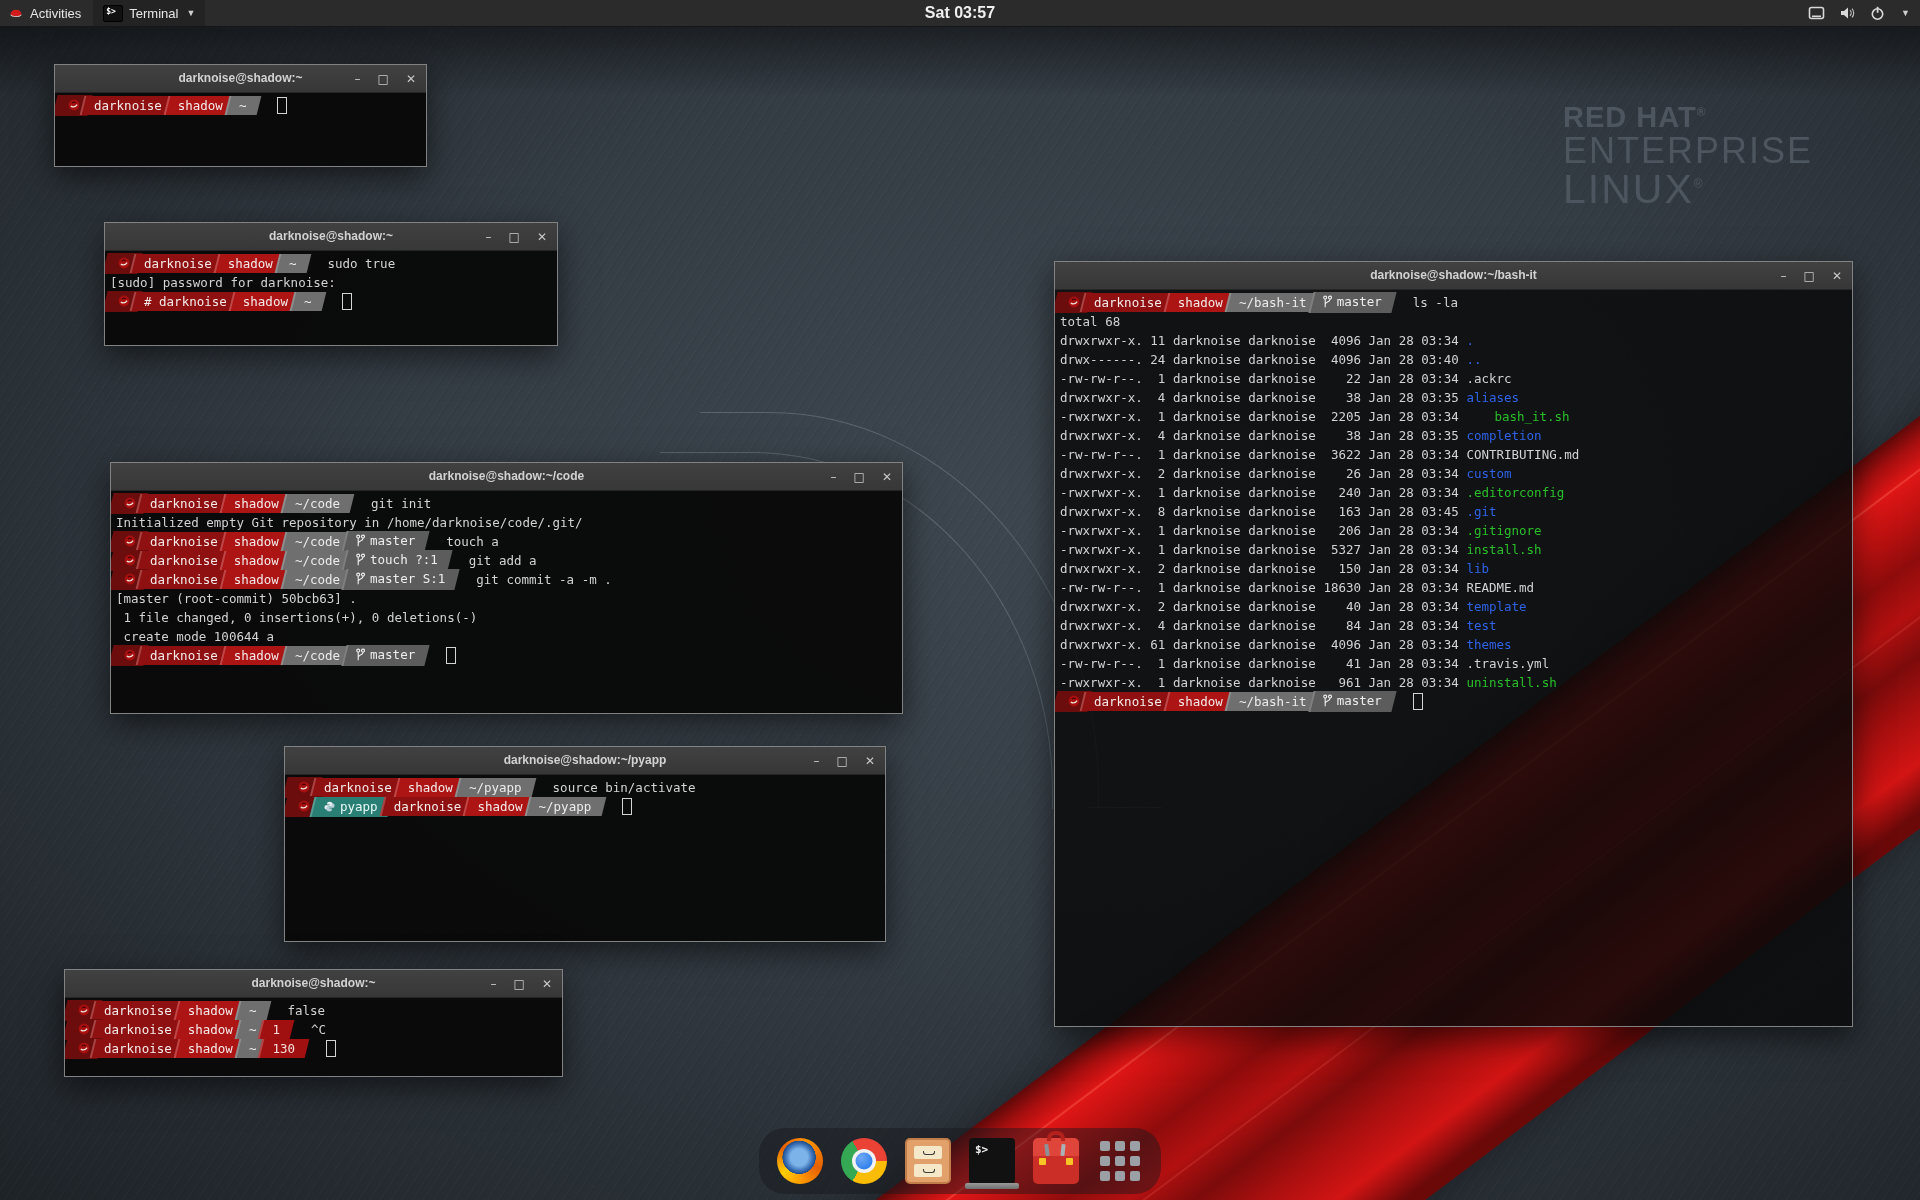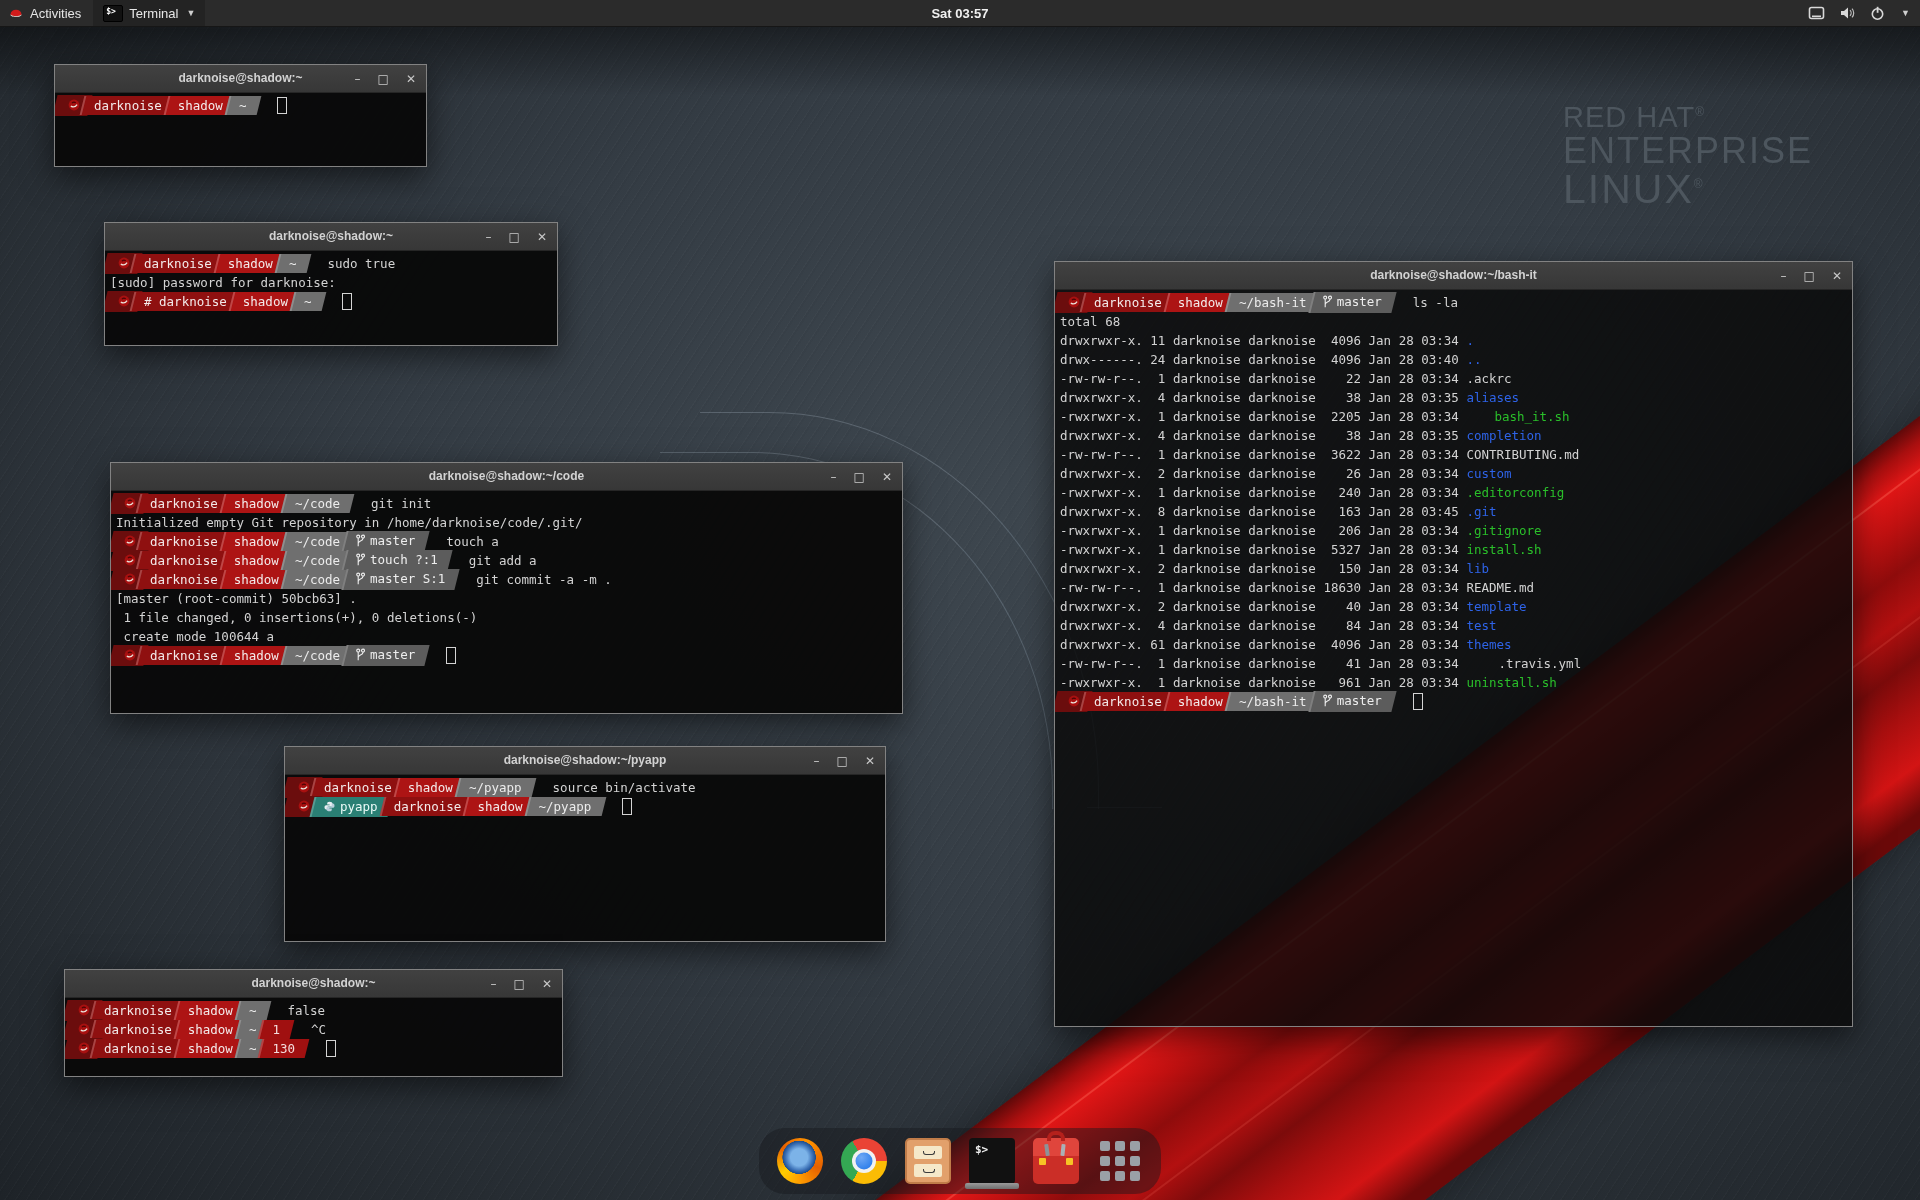"Sat 03:57" .clock { font-size: 13px -> 16px }
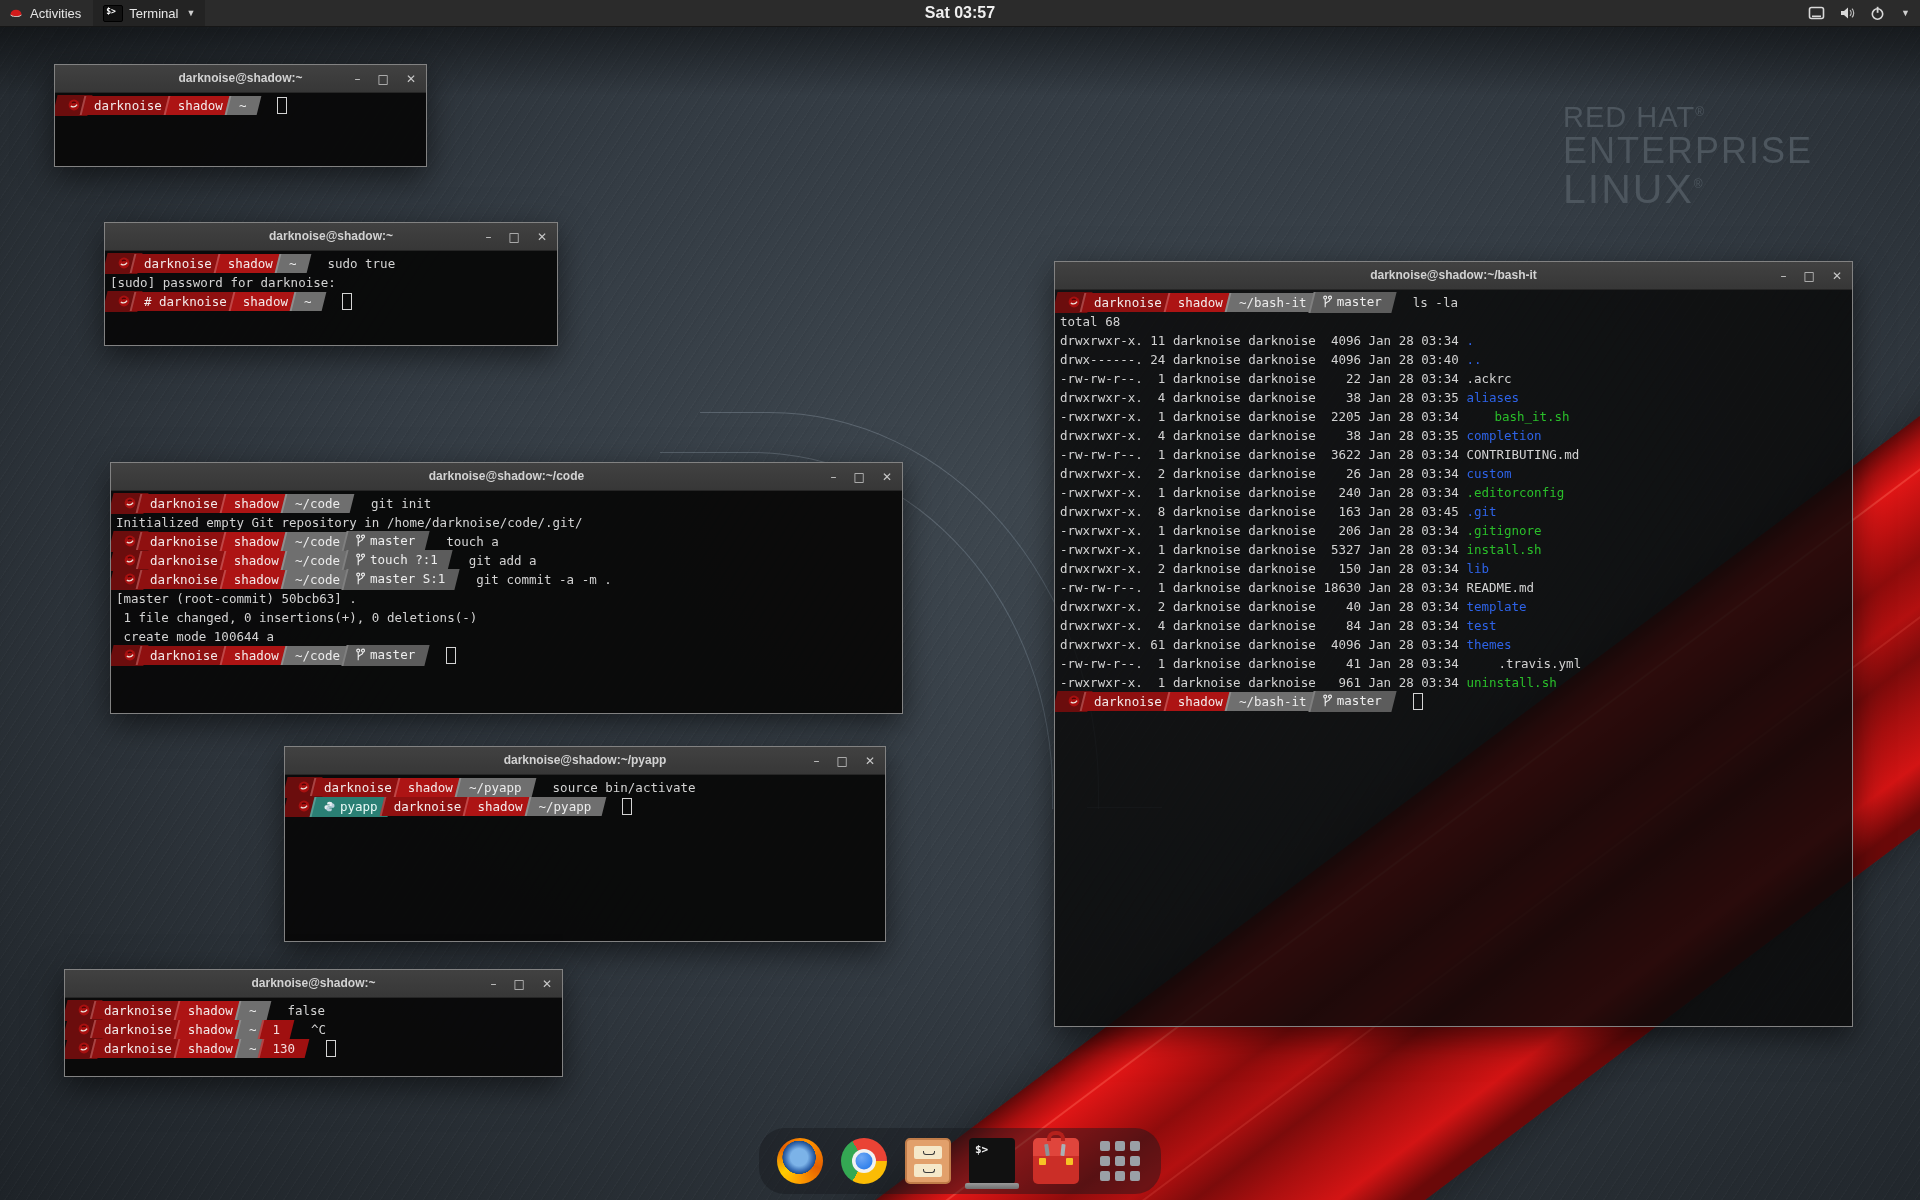"RED HAT®" .brand1 { font-weight: normal -> bold }
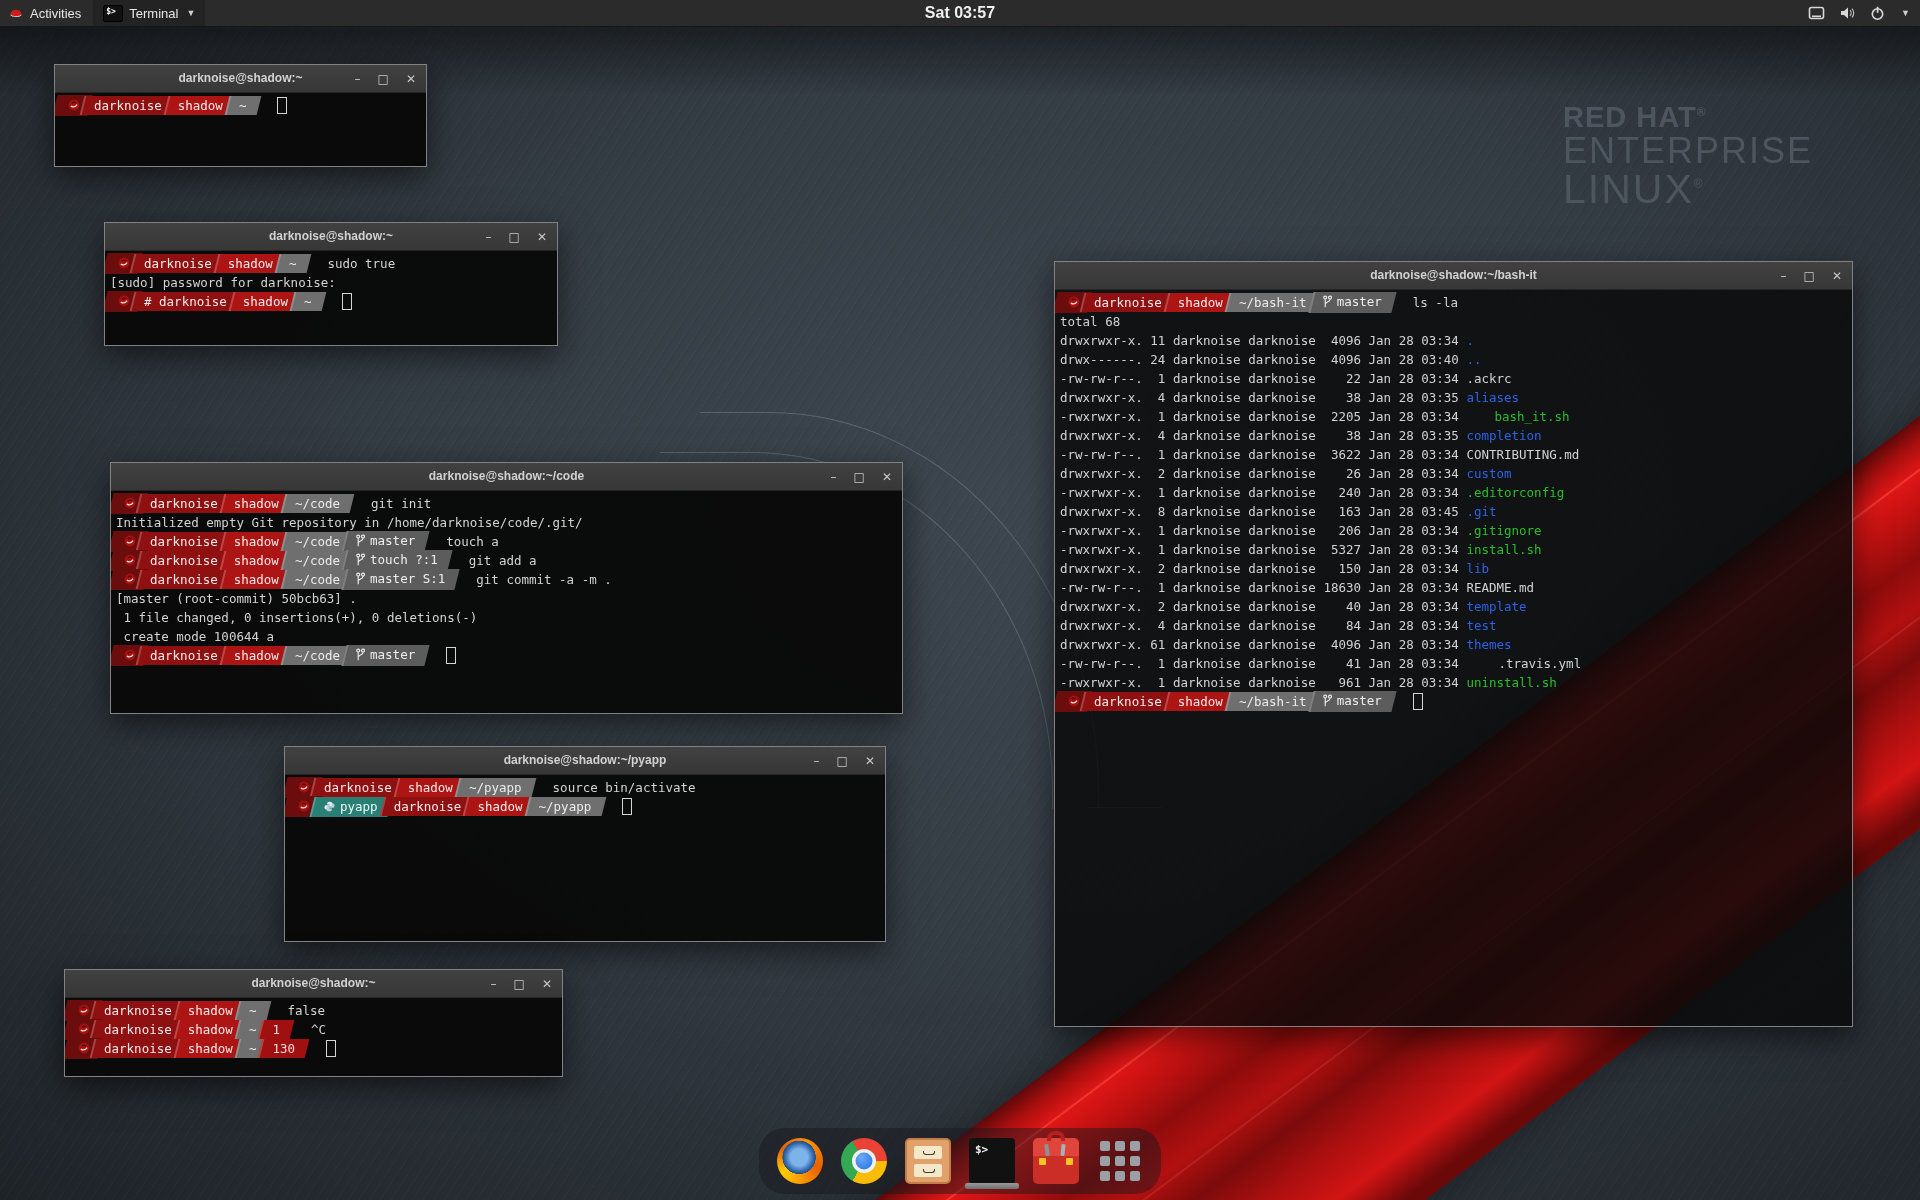".travis.yml" span { margin-left: 32px -> none }
